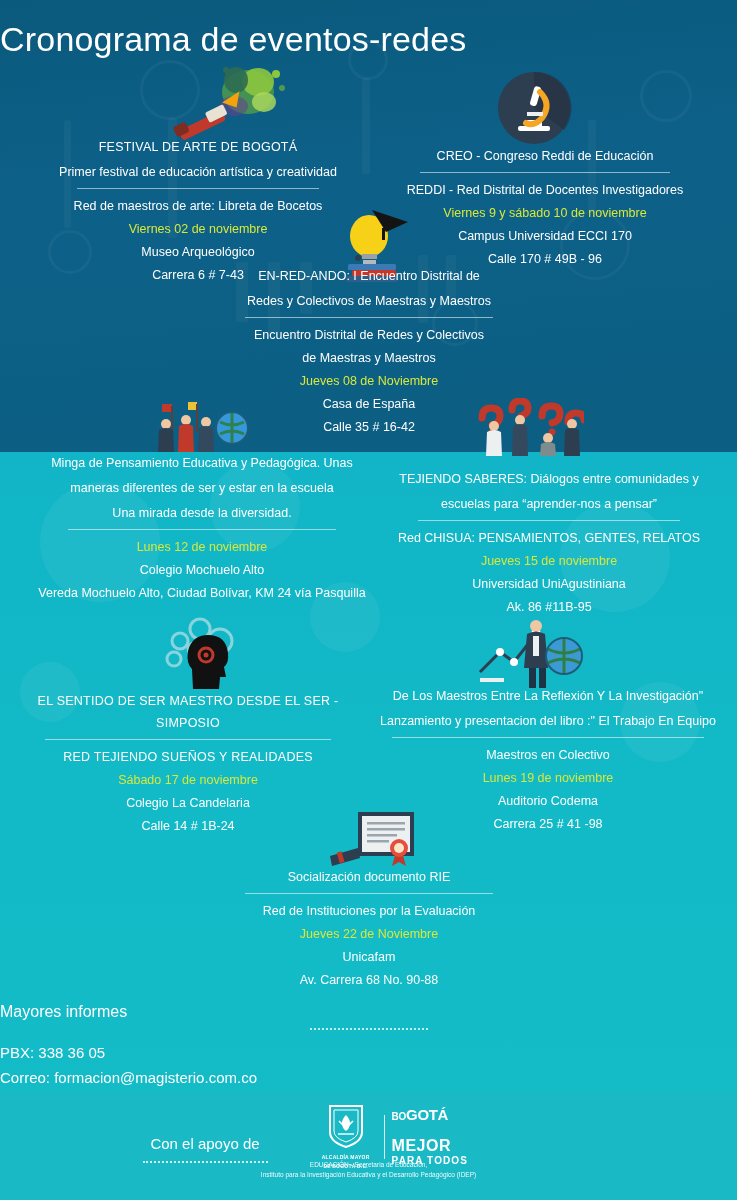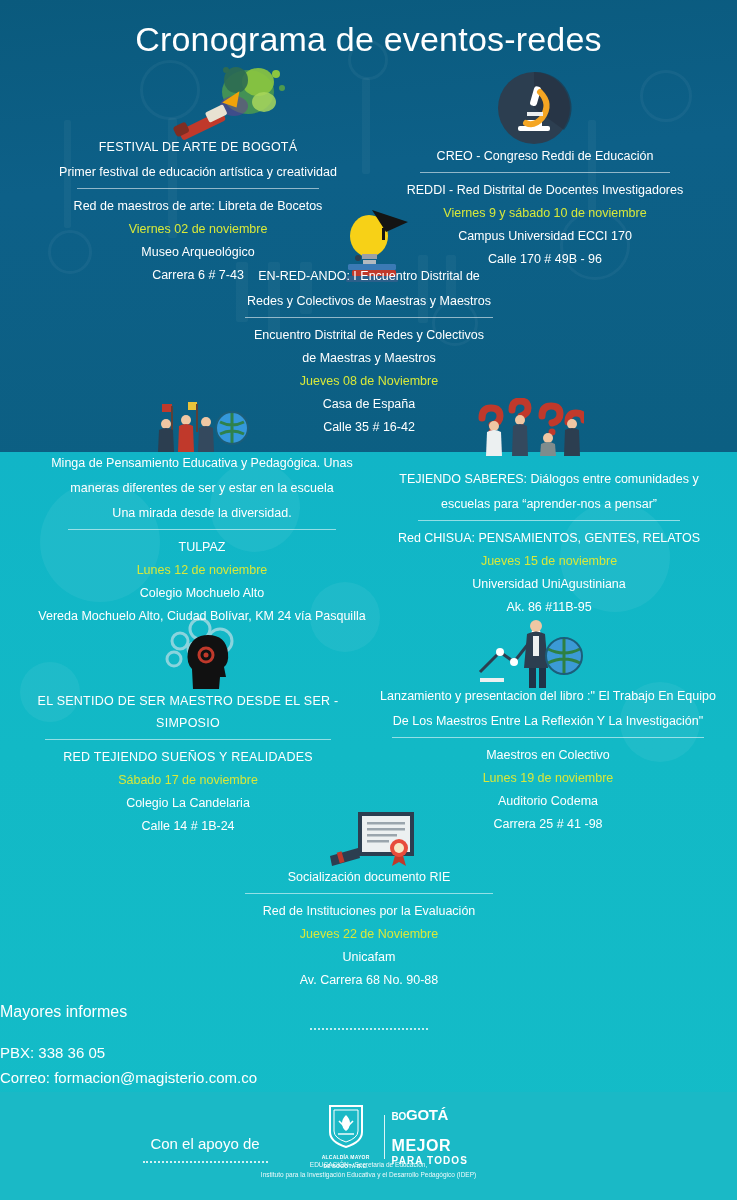"Cronograma de eventos-redes" .poster-title { text-align: center -> left }
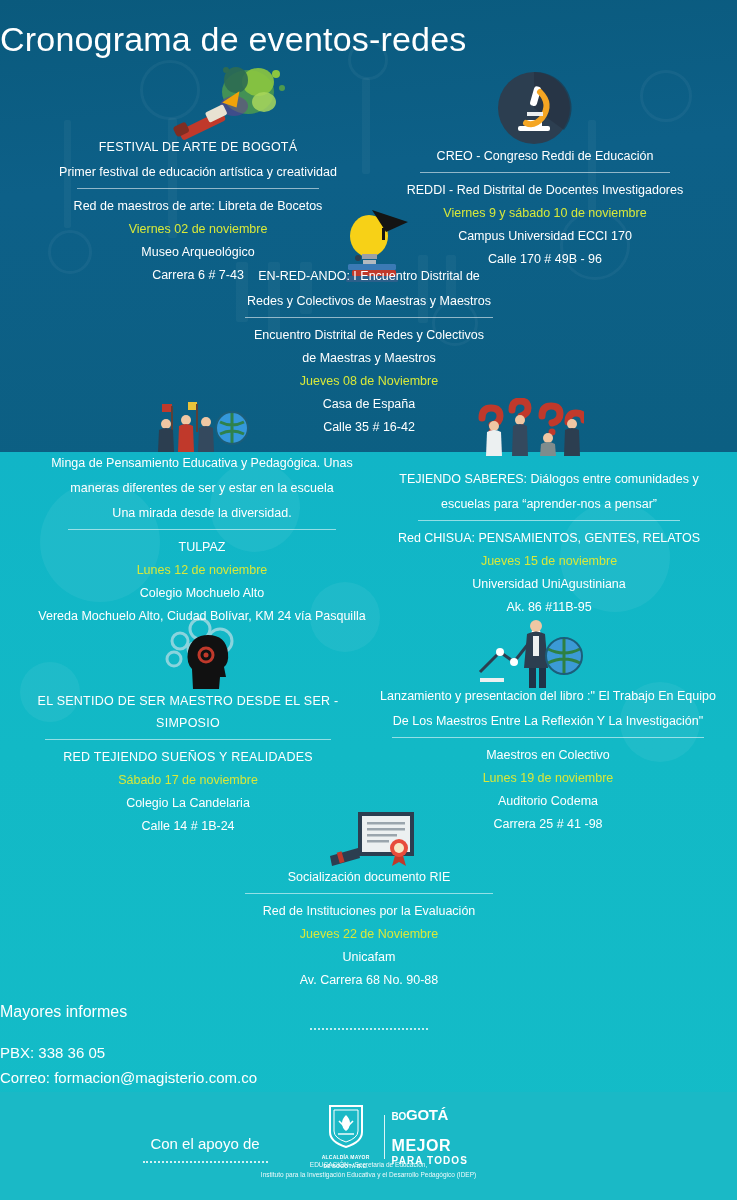"TULPAZ" div.line { html: <div>TULPAZ</div> -> none }
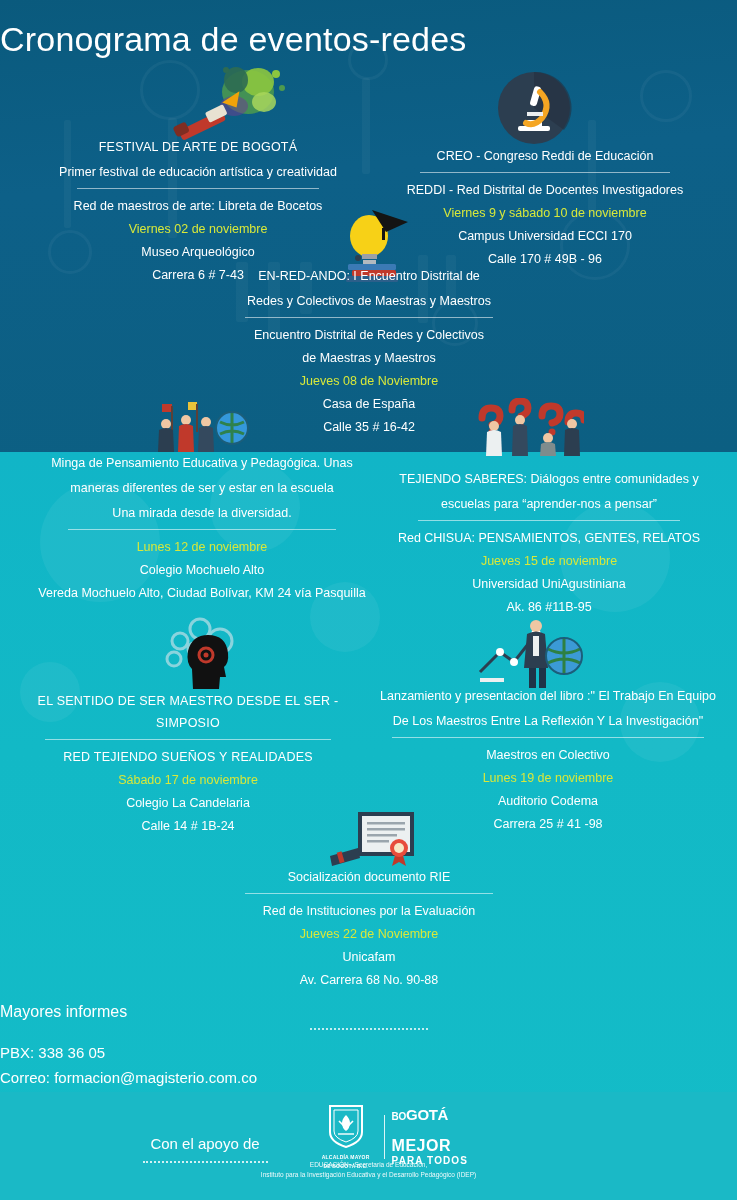"Lanzamiento y presentacion del libro" div.head { order: before "De Los Maestros Entre La" -> after "De Los Maestros Entre La" }
